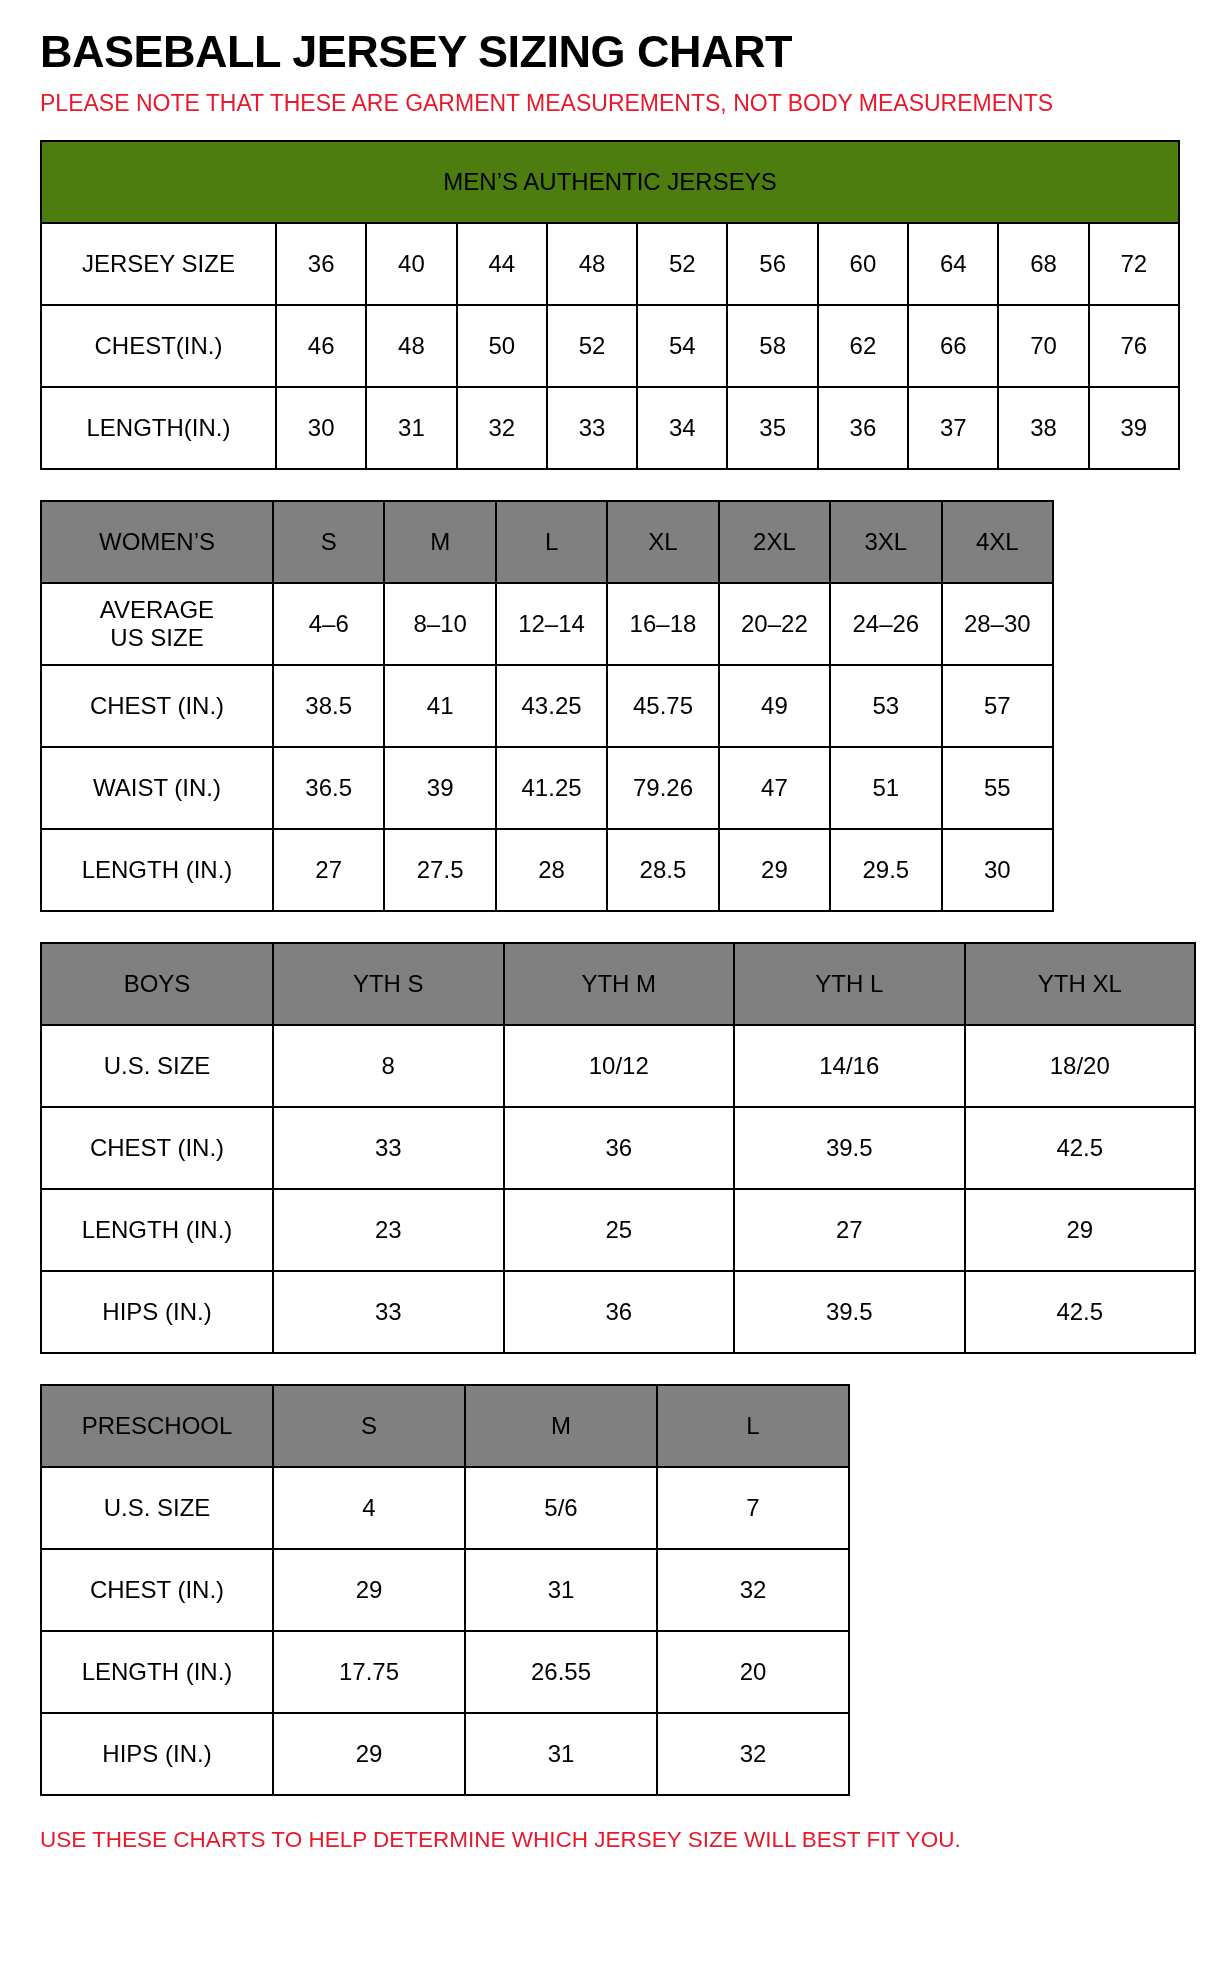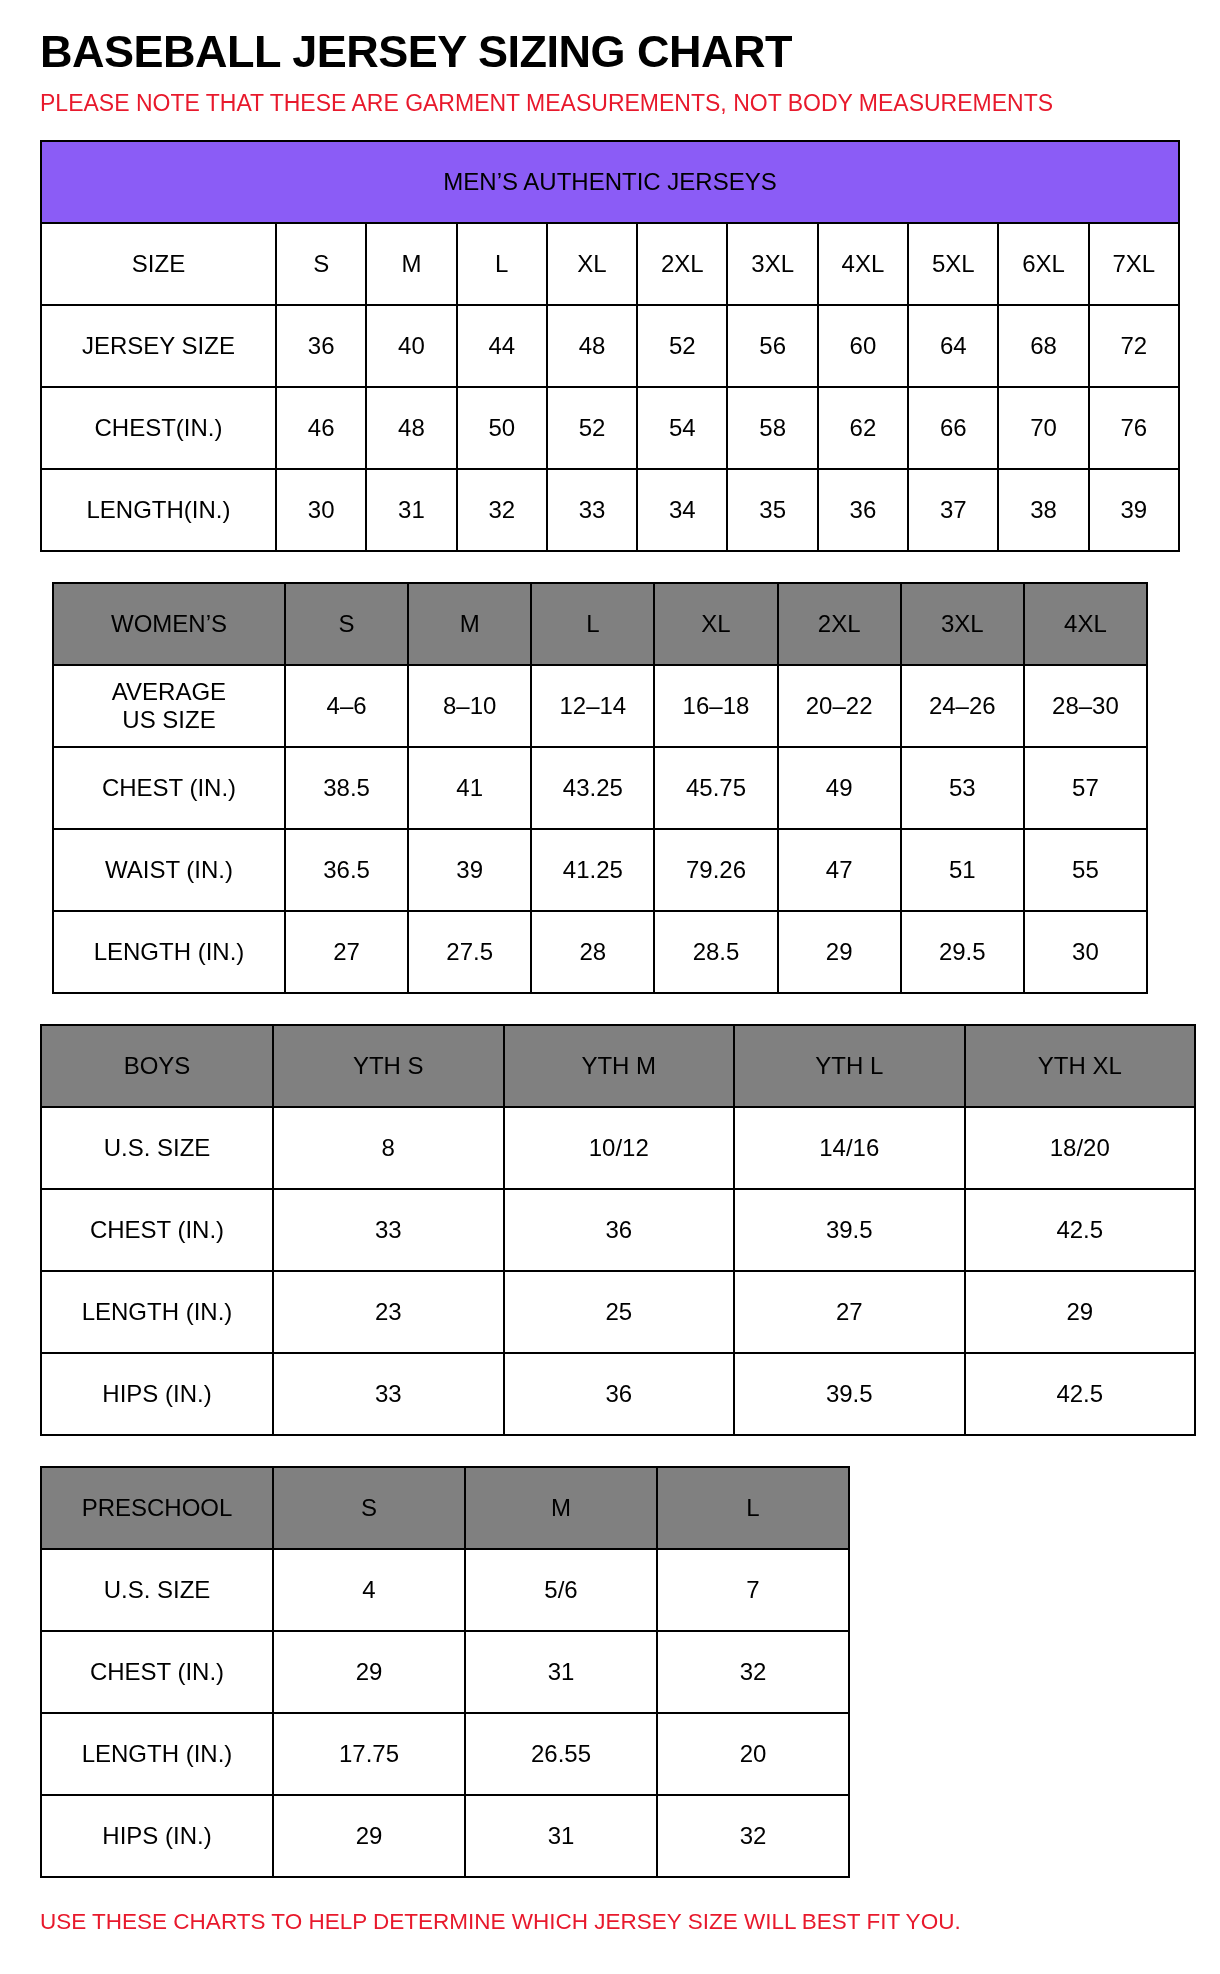"MEN’S AUTHENTIC JERSEYS" .band { background: #8b5cf6 -> #4d7c0f }
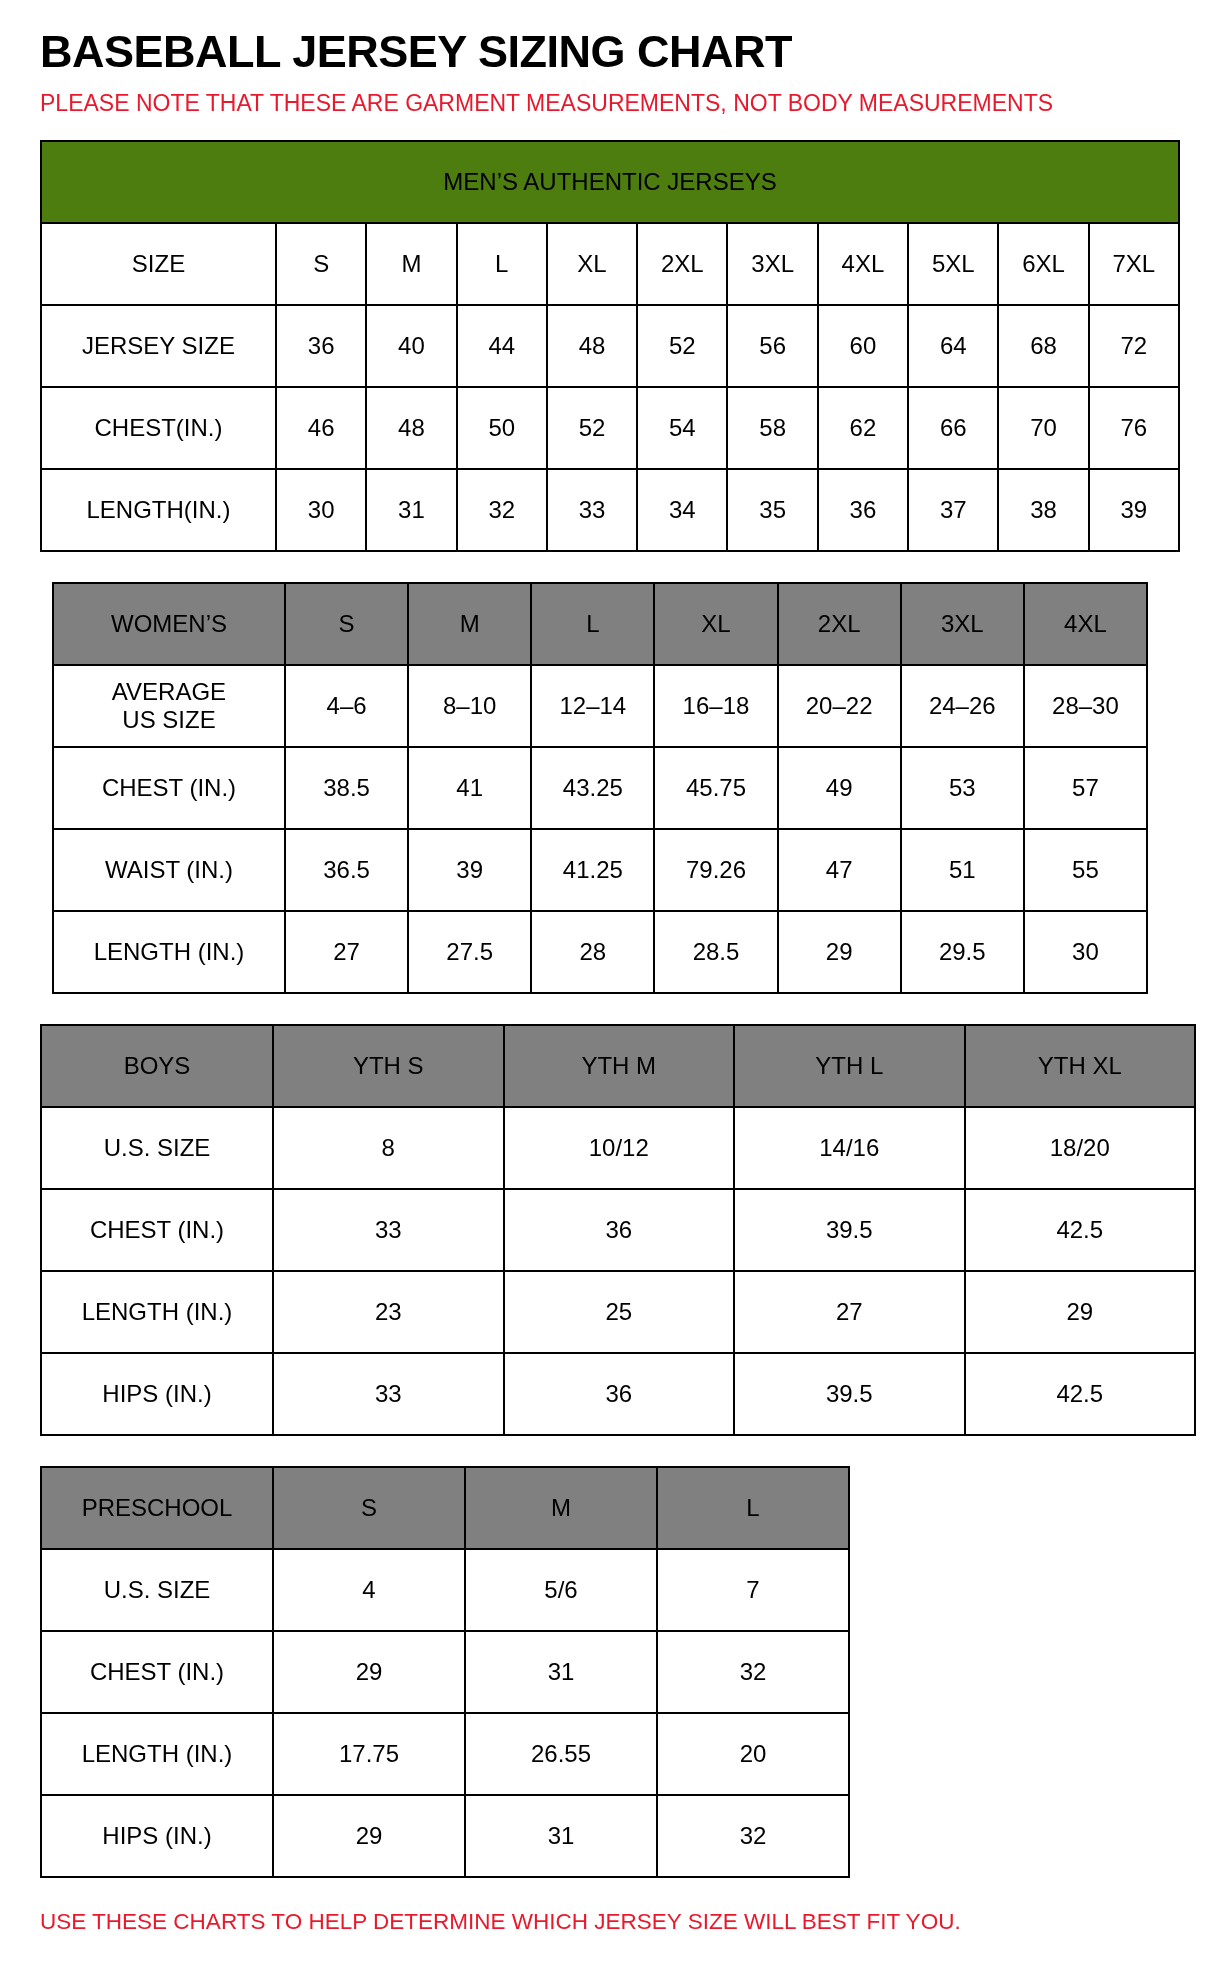"SIZE" tr { html: <tr> <td>SIZE</td> <td>S</td> <td>M</td> <td>L</td> <td>XL</td> <td>2XL</td> <td>3XL</td> <td>4XL</td> <td>5XL</td> <td>6XL</td> <td>7XL</td> </tr> -> none }
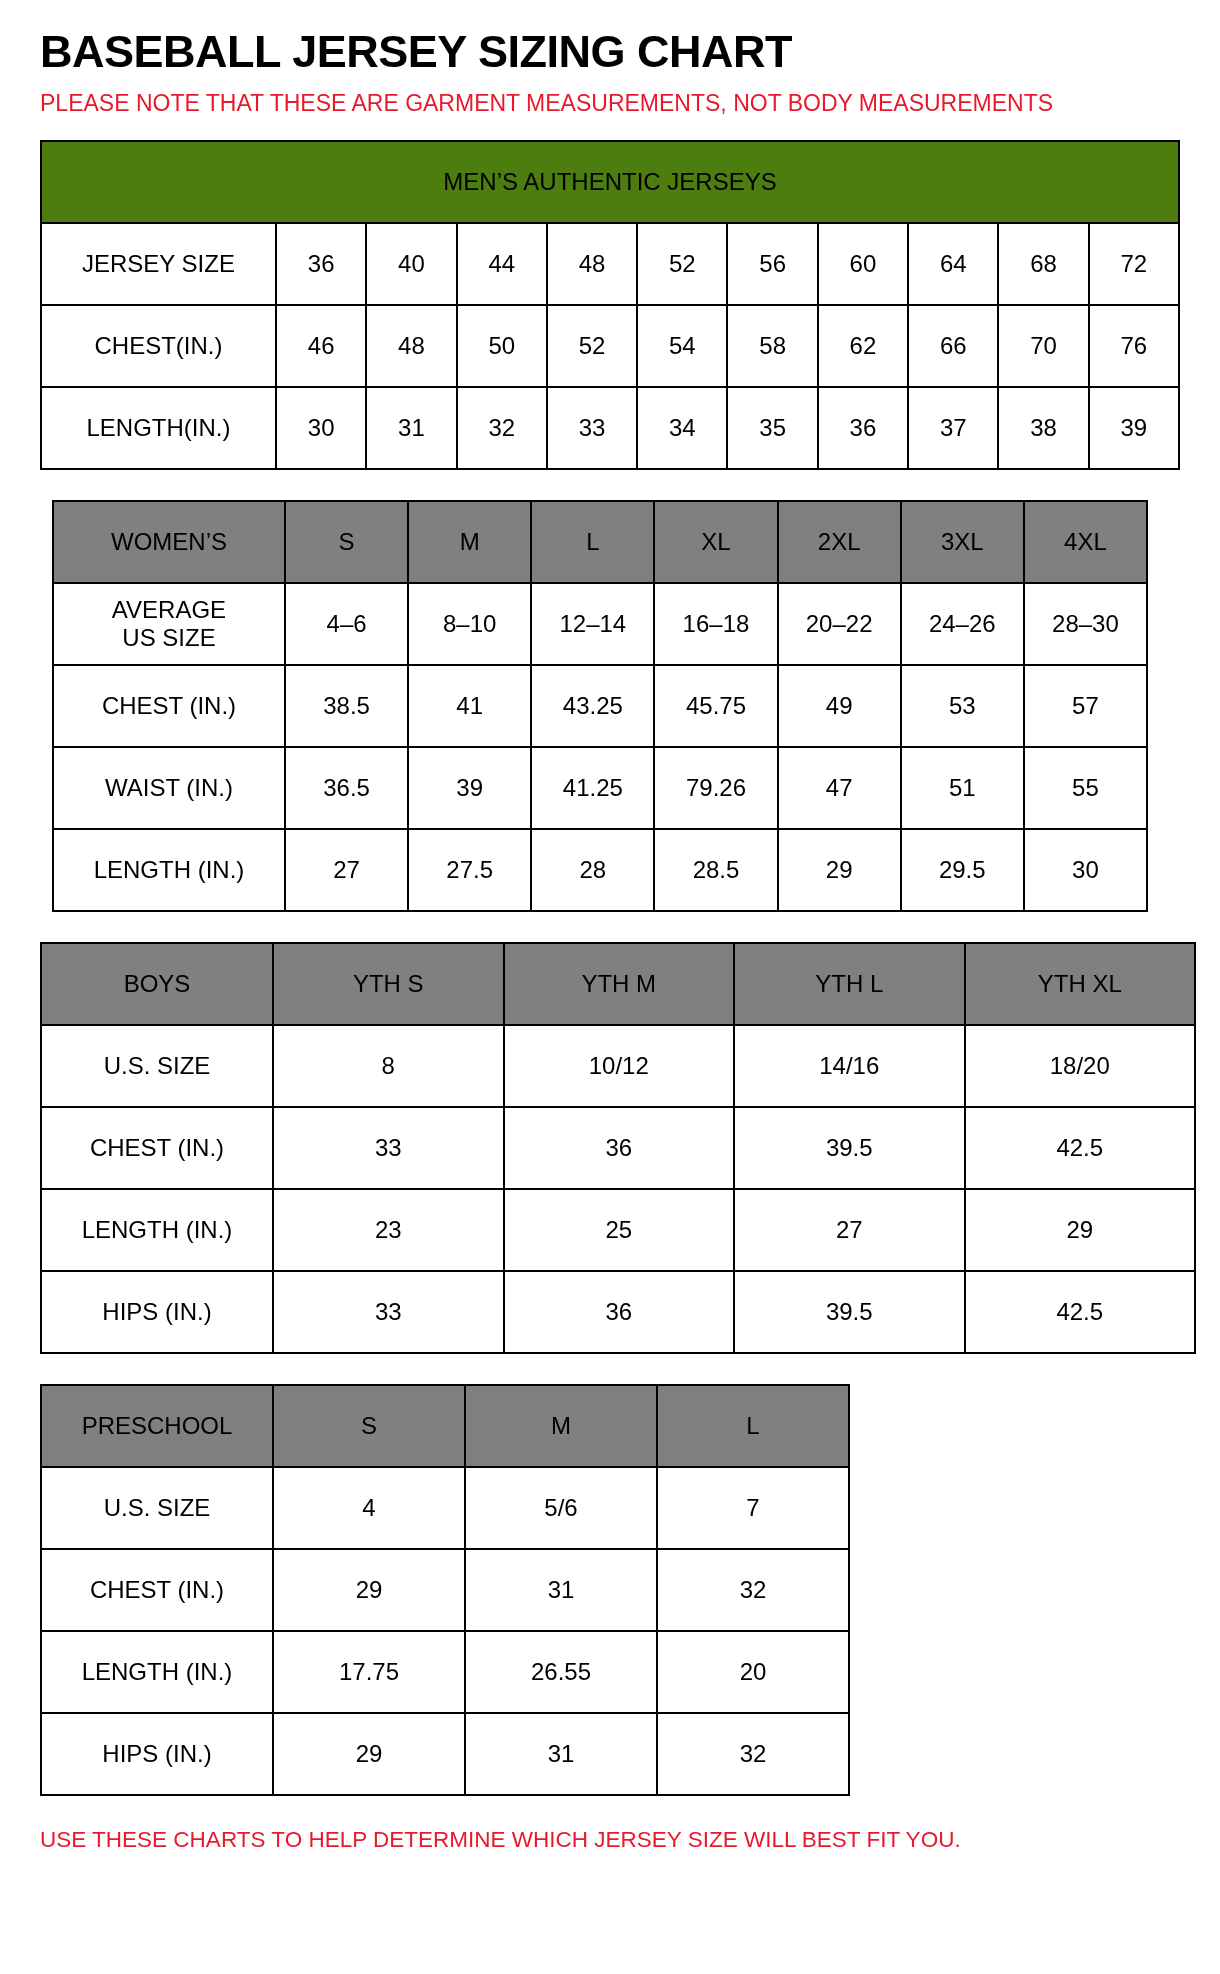"WOMEN’S" #womens-table { margin-left: 12px -> none; width: 1096px -> 1014px }
